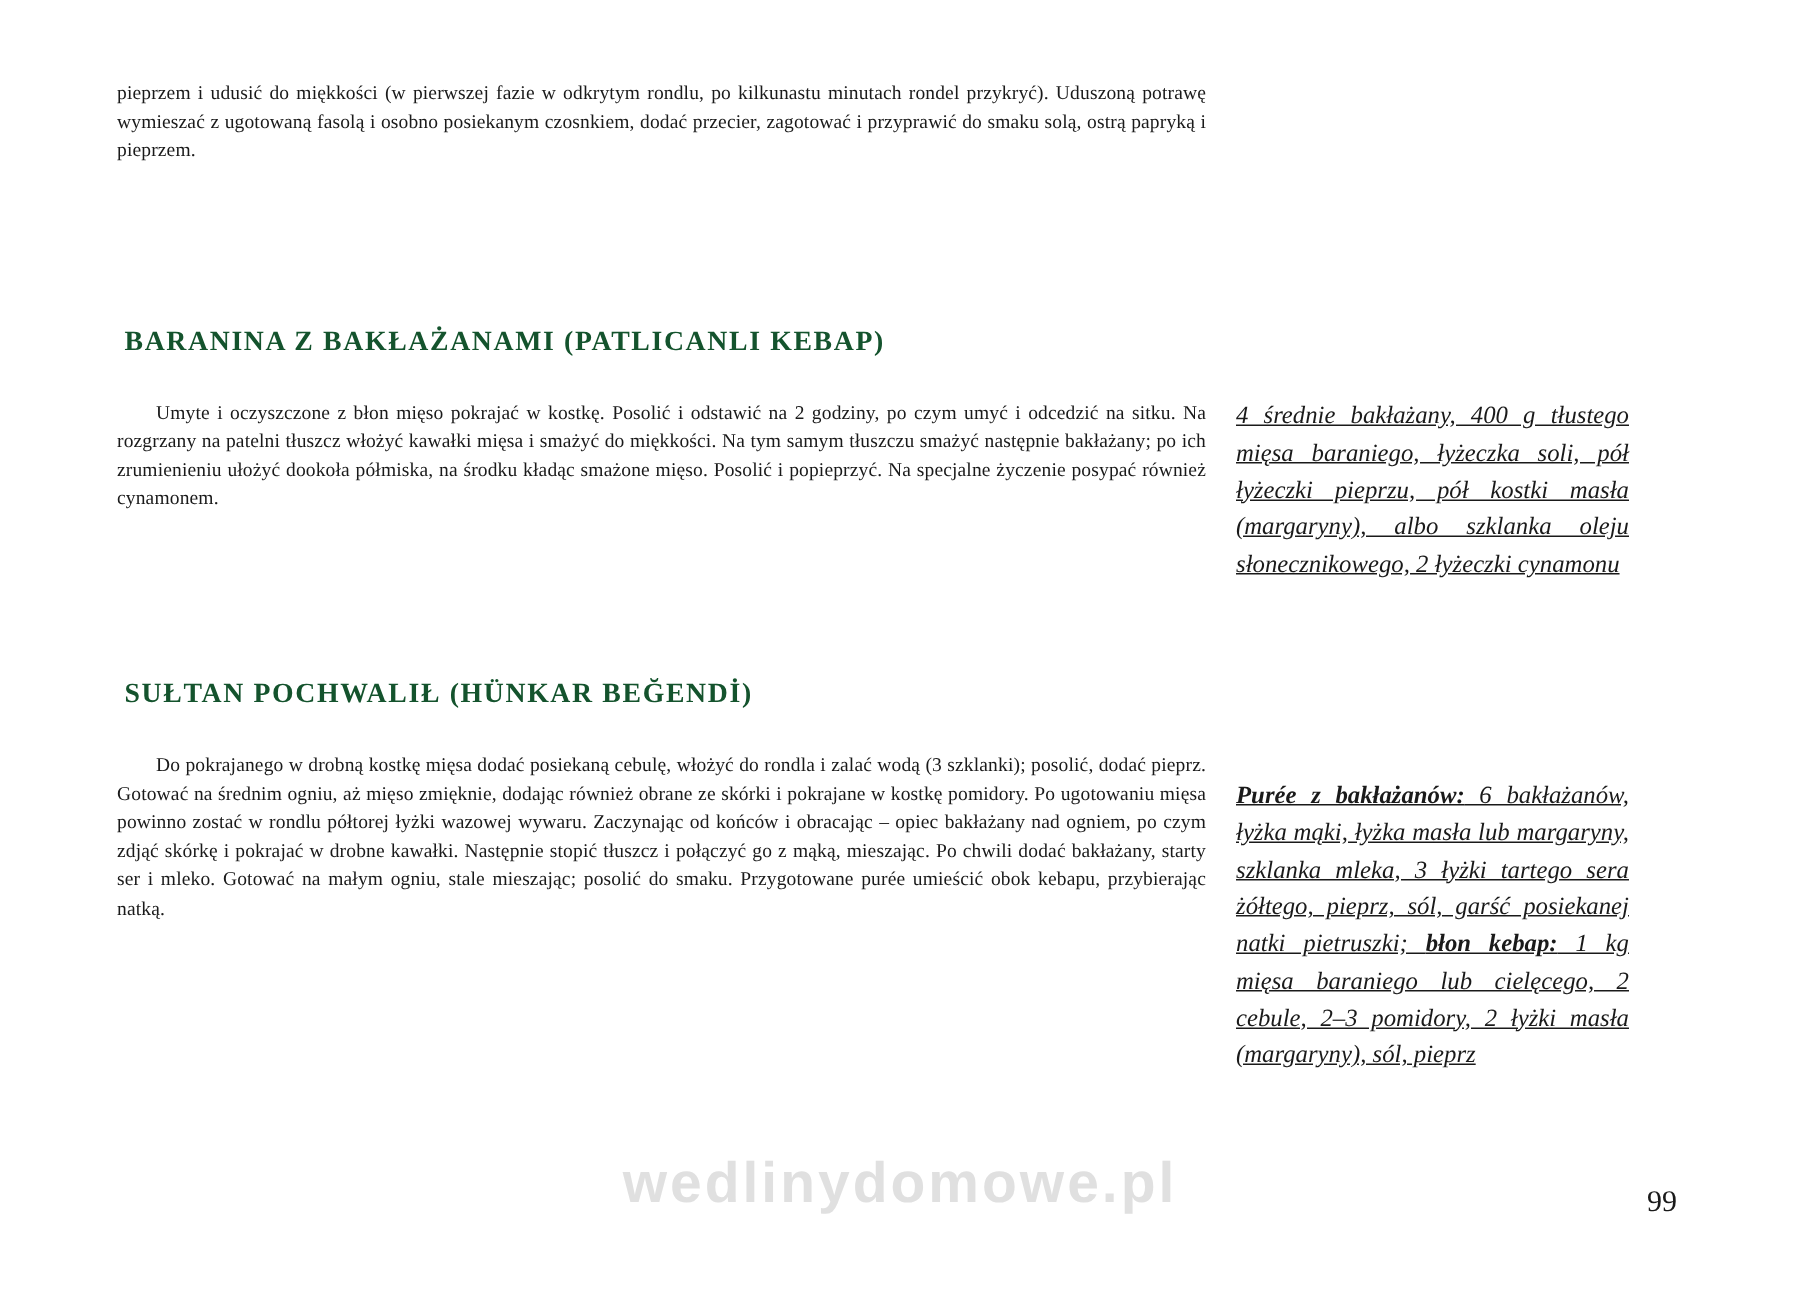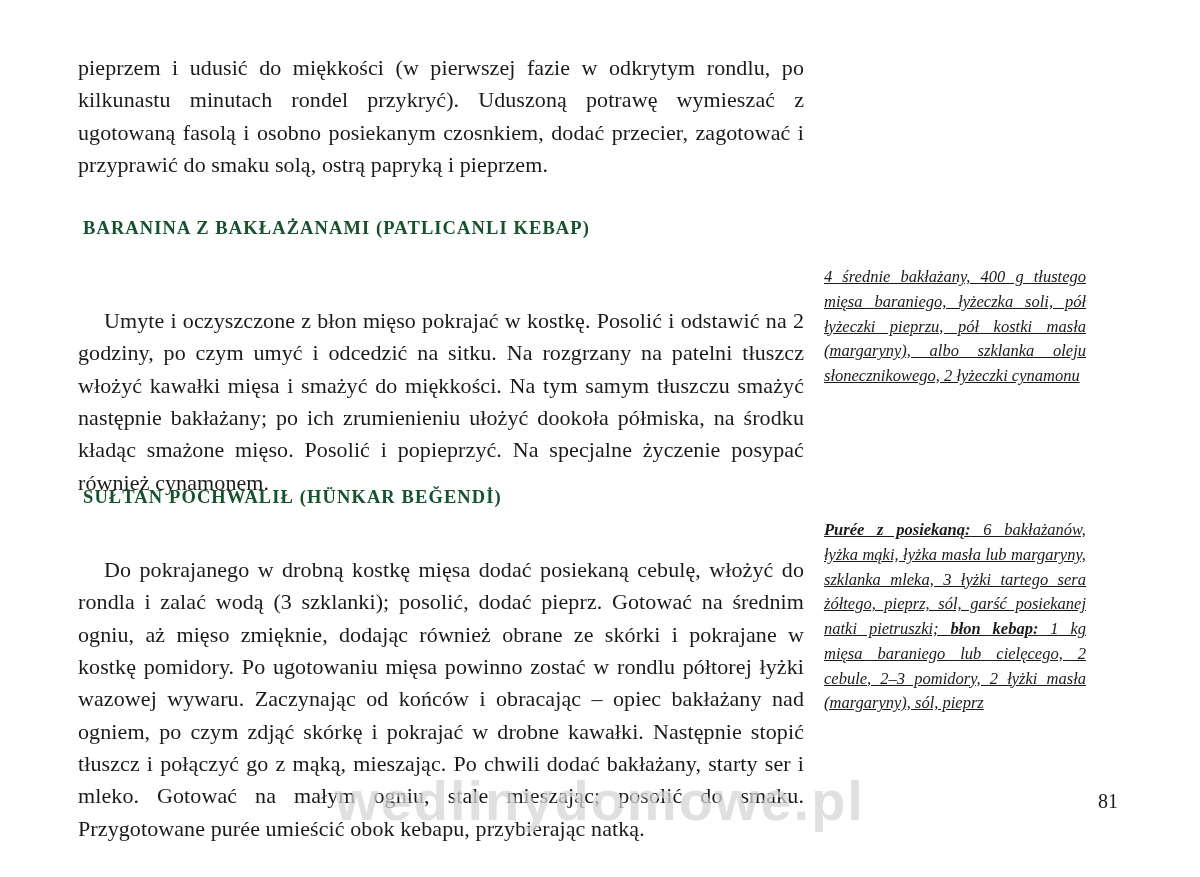"pieprzem i udusić do miękkości" .para { font-size: 22px -> 13px }
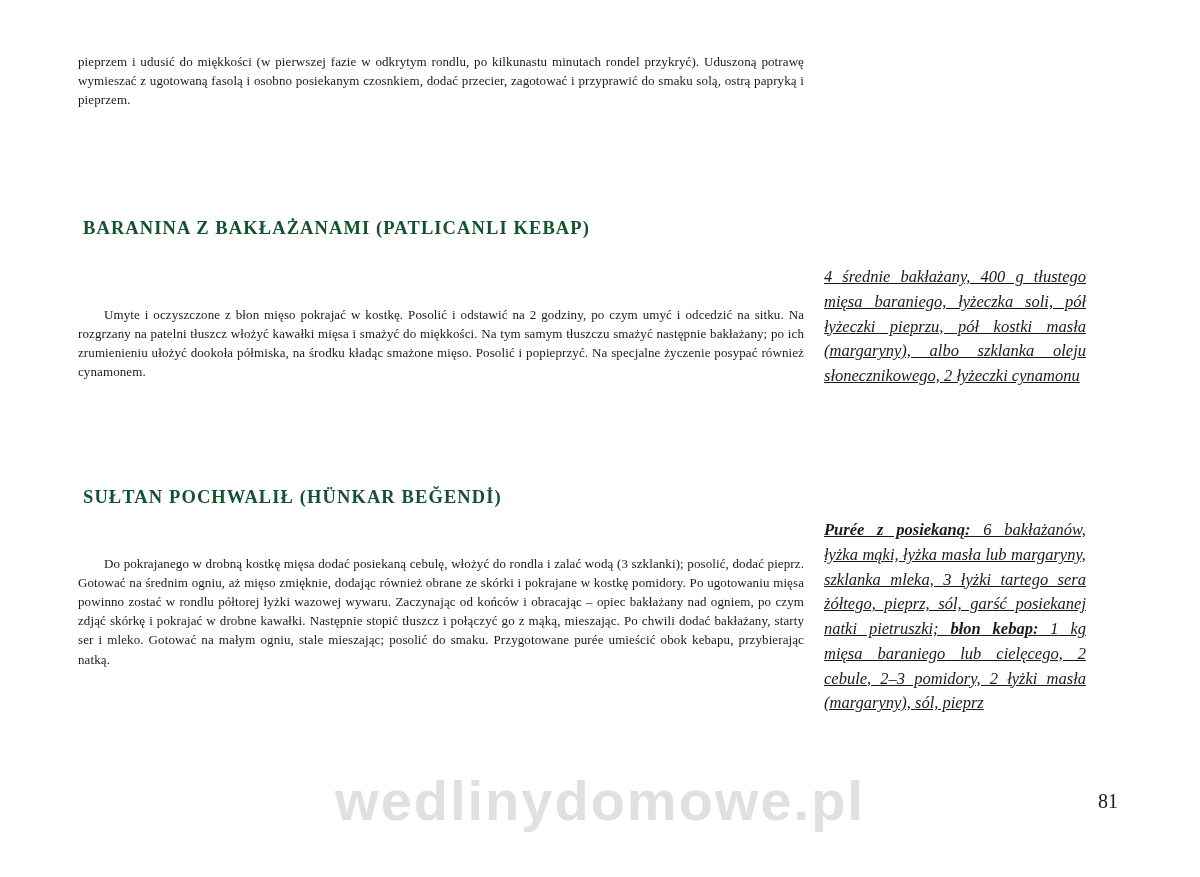"Umyte i oczyszczone z błon" .para.indent { margin-top: 40px -> none }
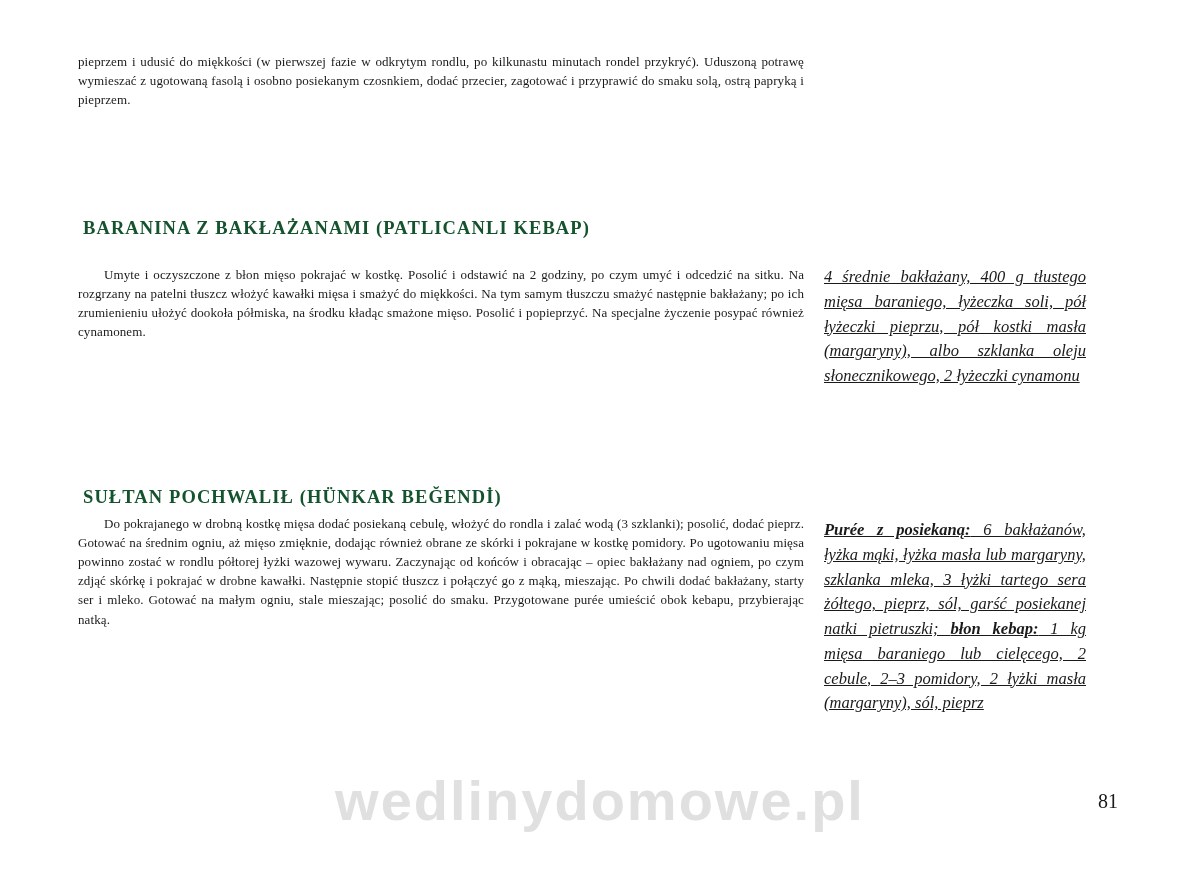"SUŁTAN POCHWALIŁ (HÜNKAR BEĞENDİ)" .block-3-head { top: 435px -> 401px }
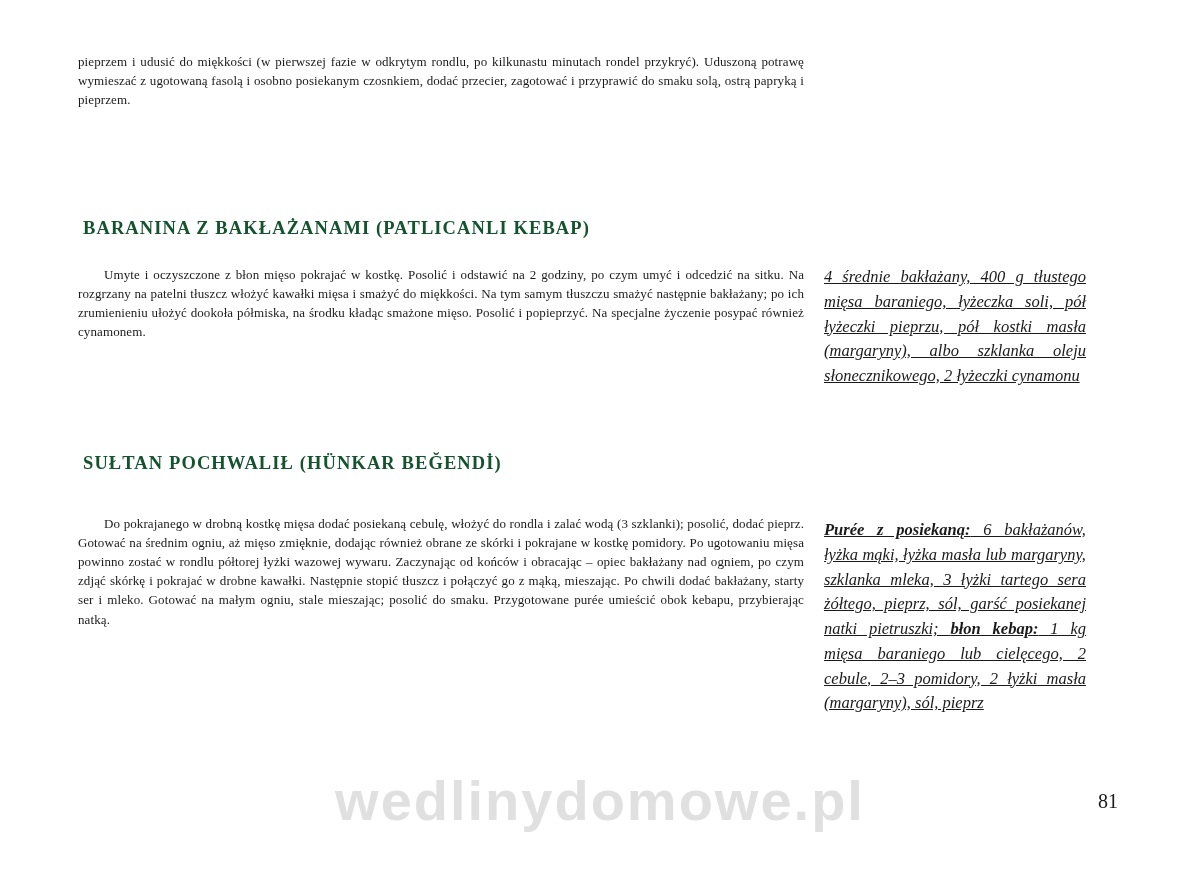"Do pokrajanego w drobną kostkę" .block-3-body { top: 462px -> 448px }
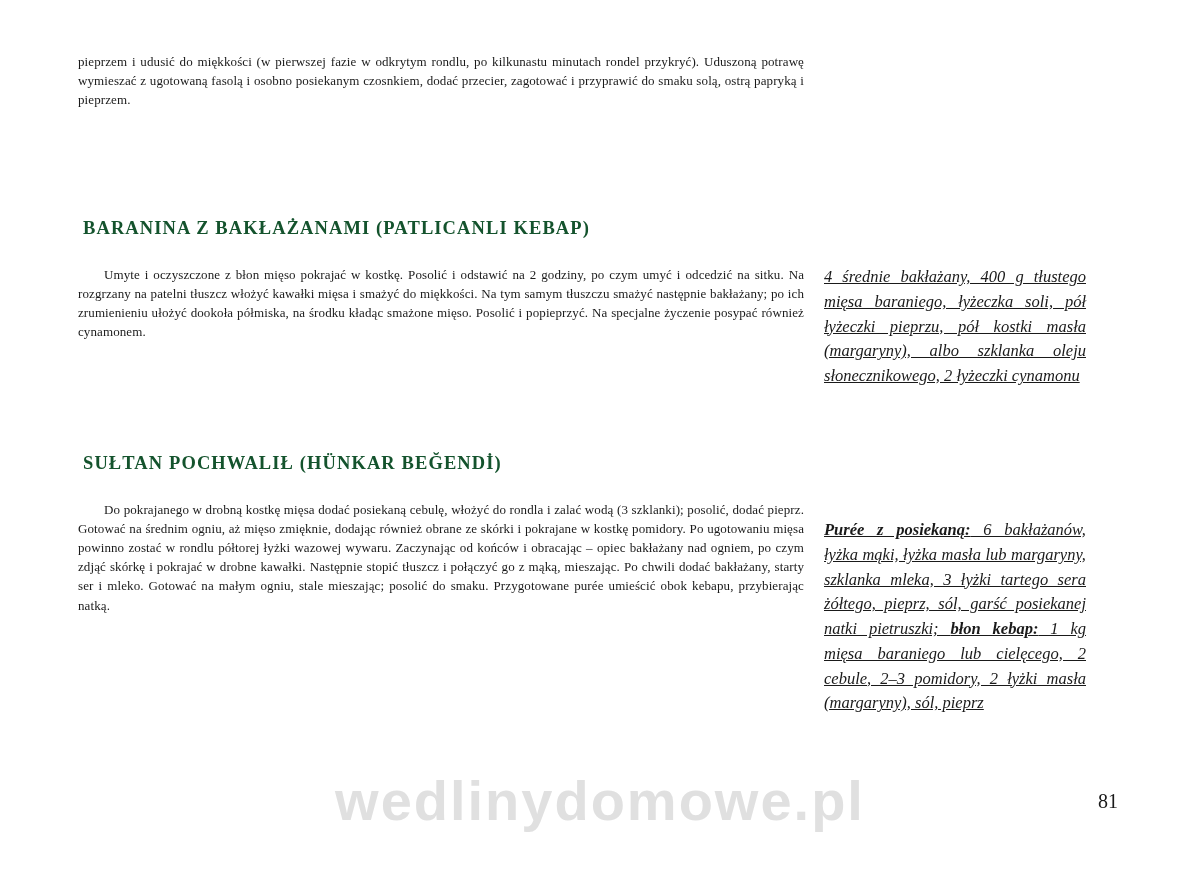"Purée z posiekaną:" b { text: posiekaną -> bakłażanów }
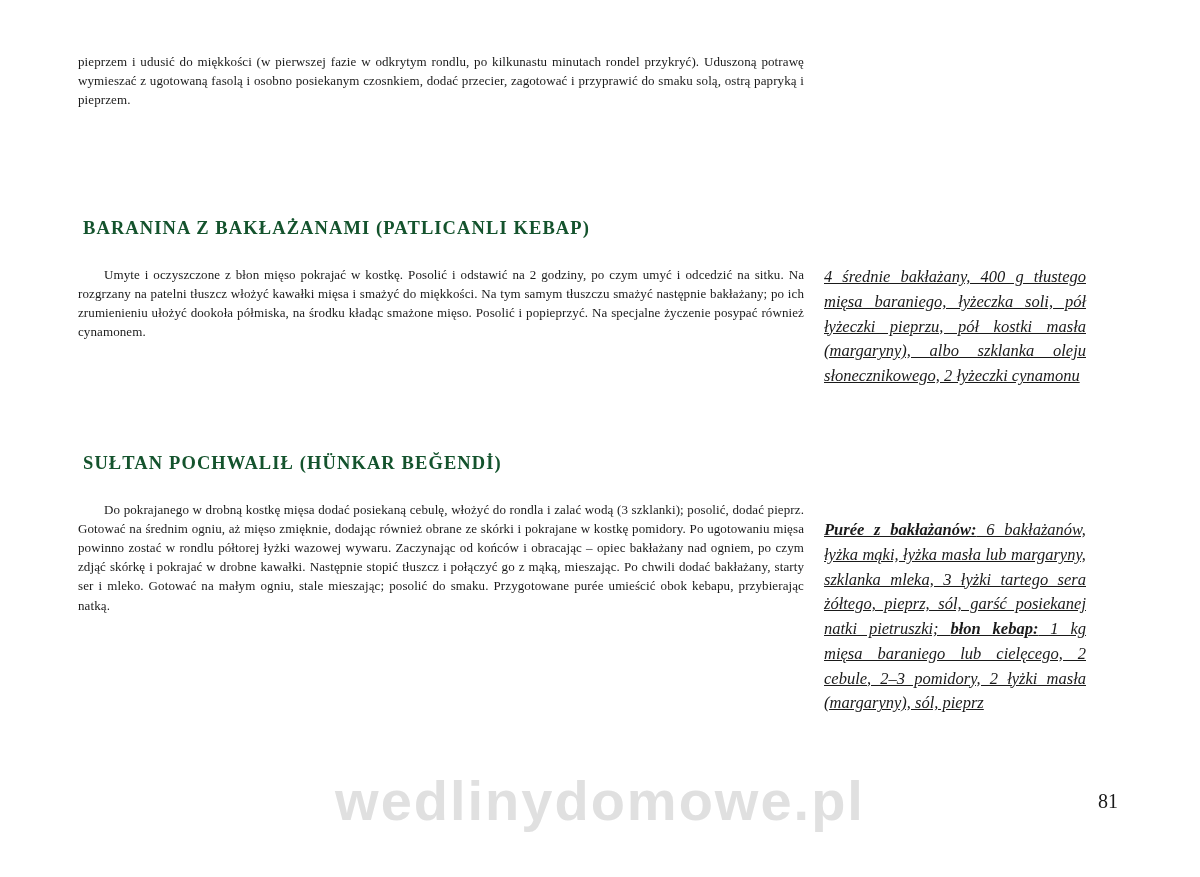"wedlinydomowe.pl" .watermark { font-size: 56px -> 38px }
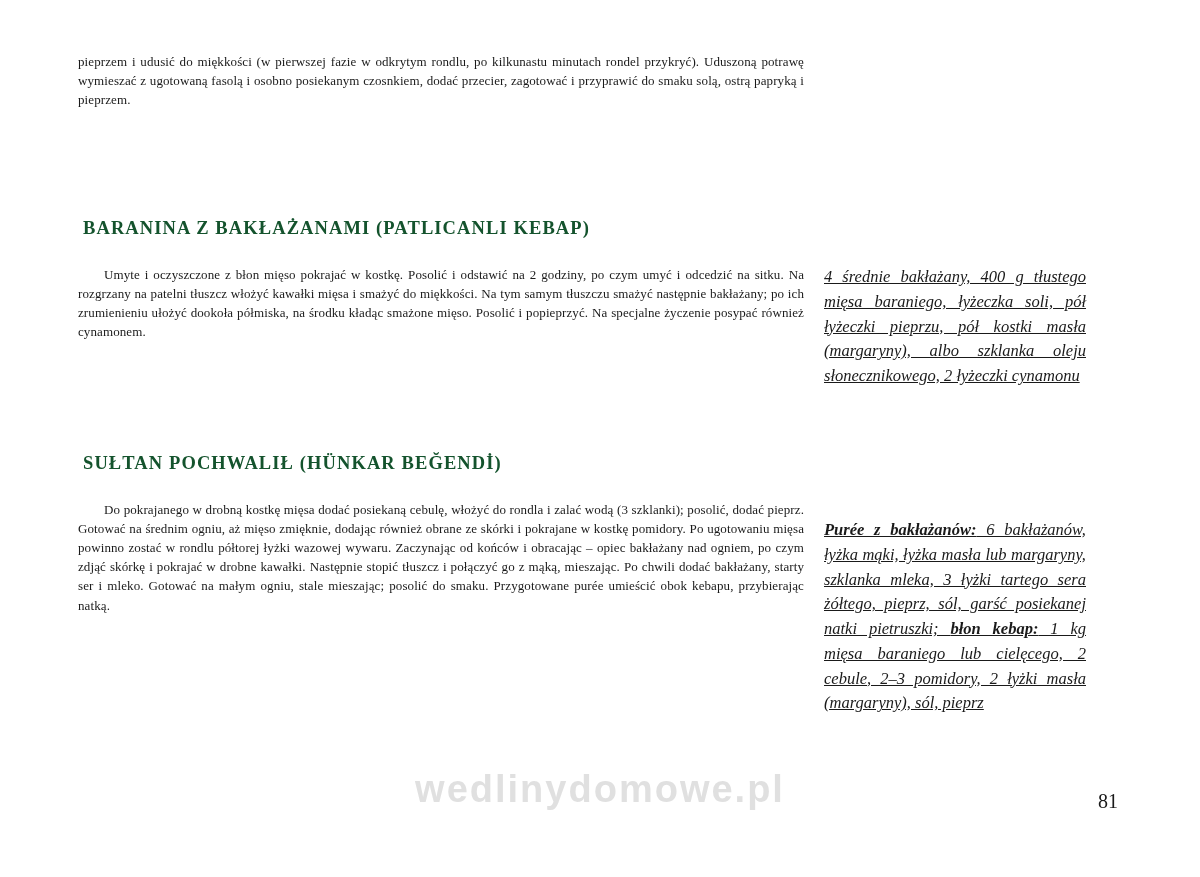"81" div.page-number { text: 81 -> 99 }
